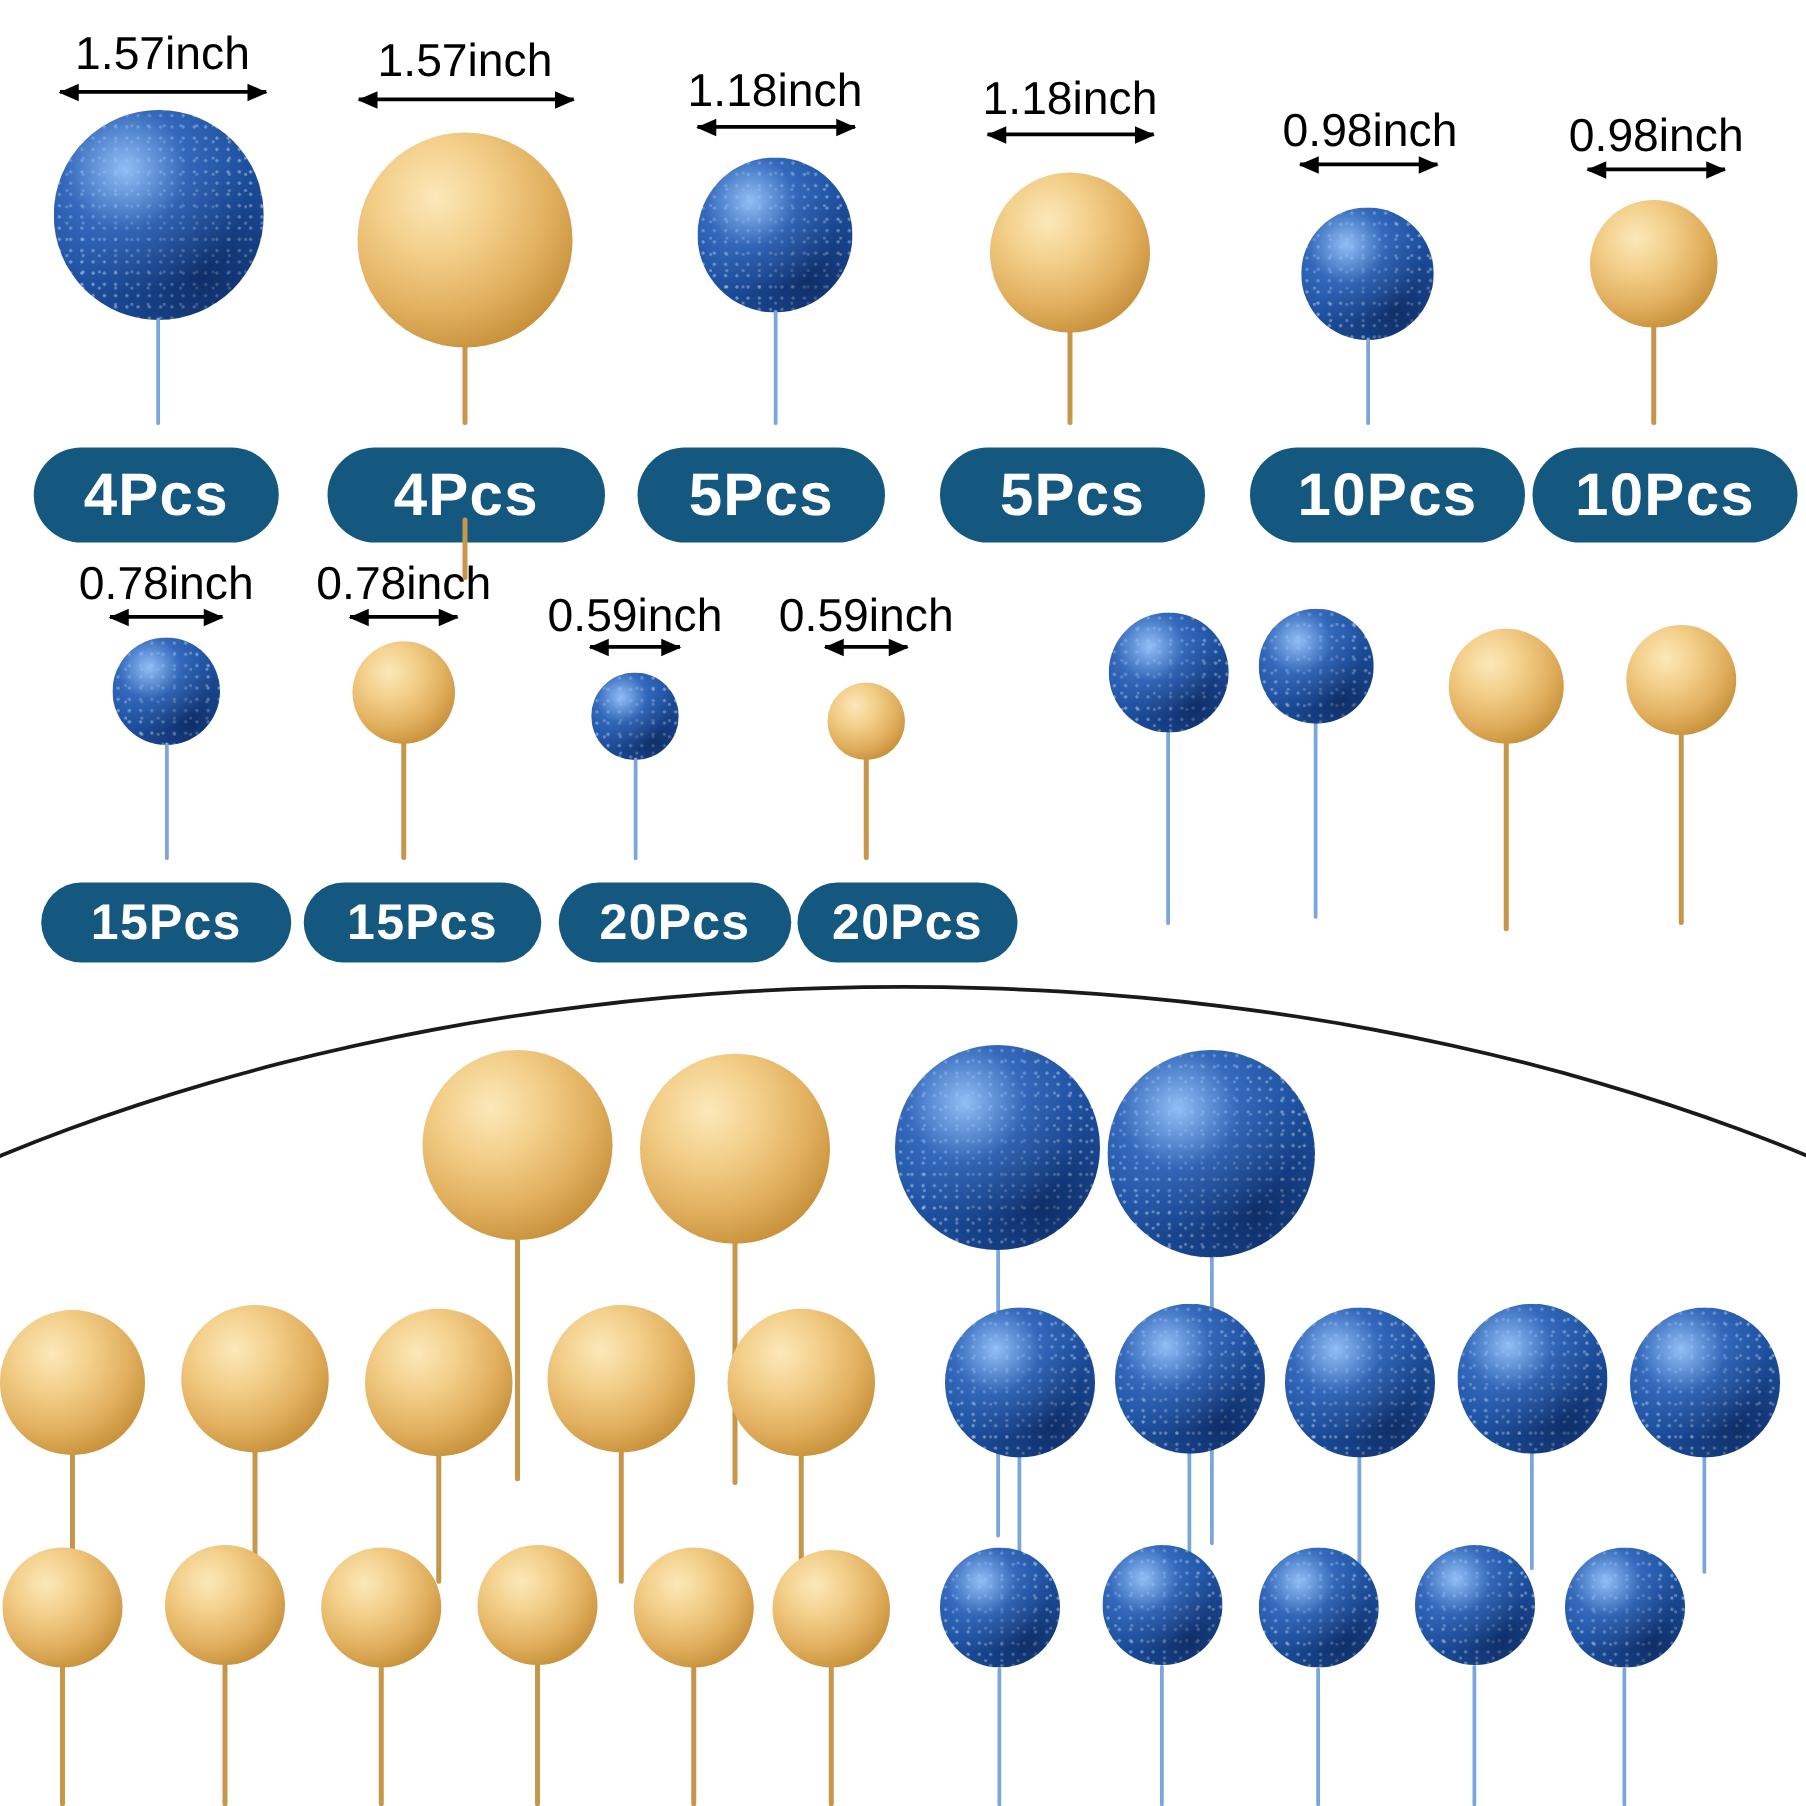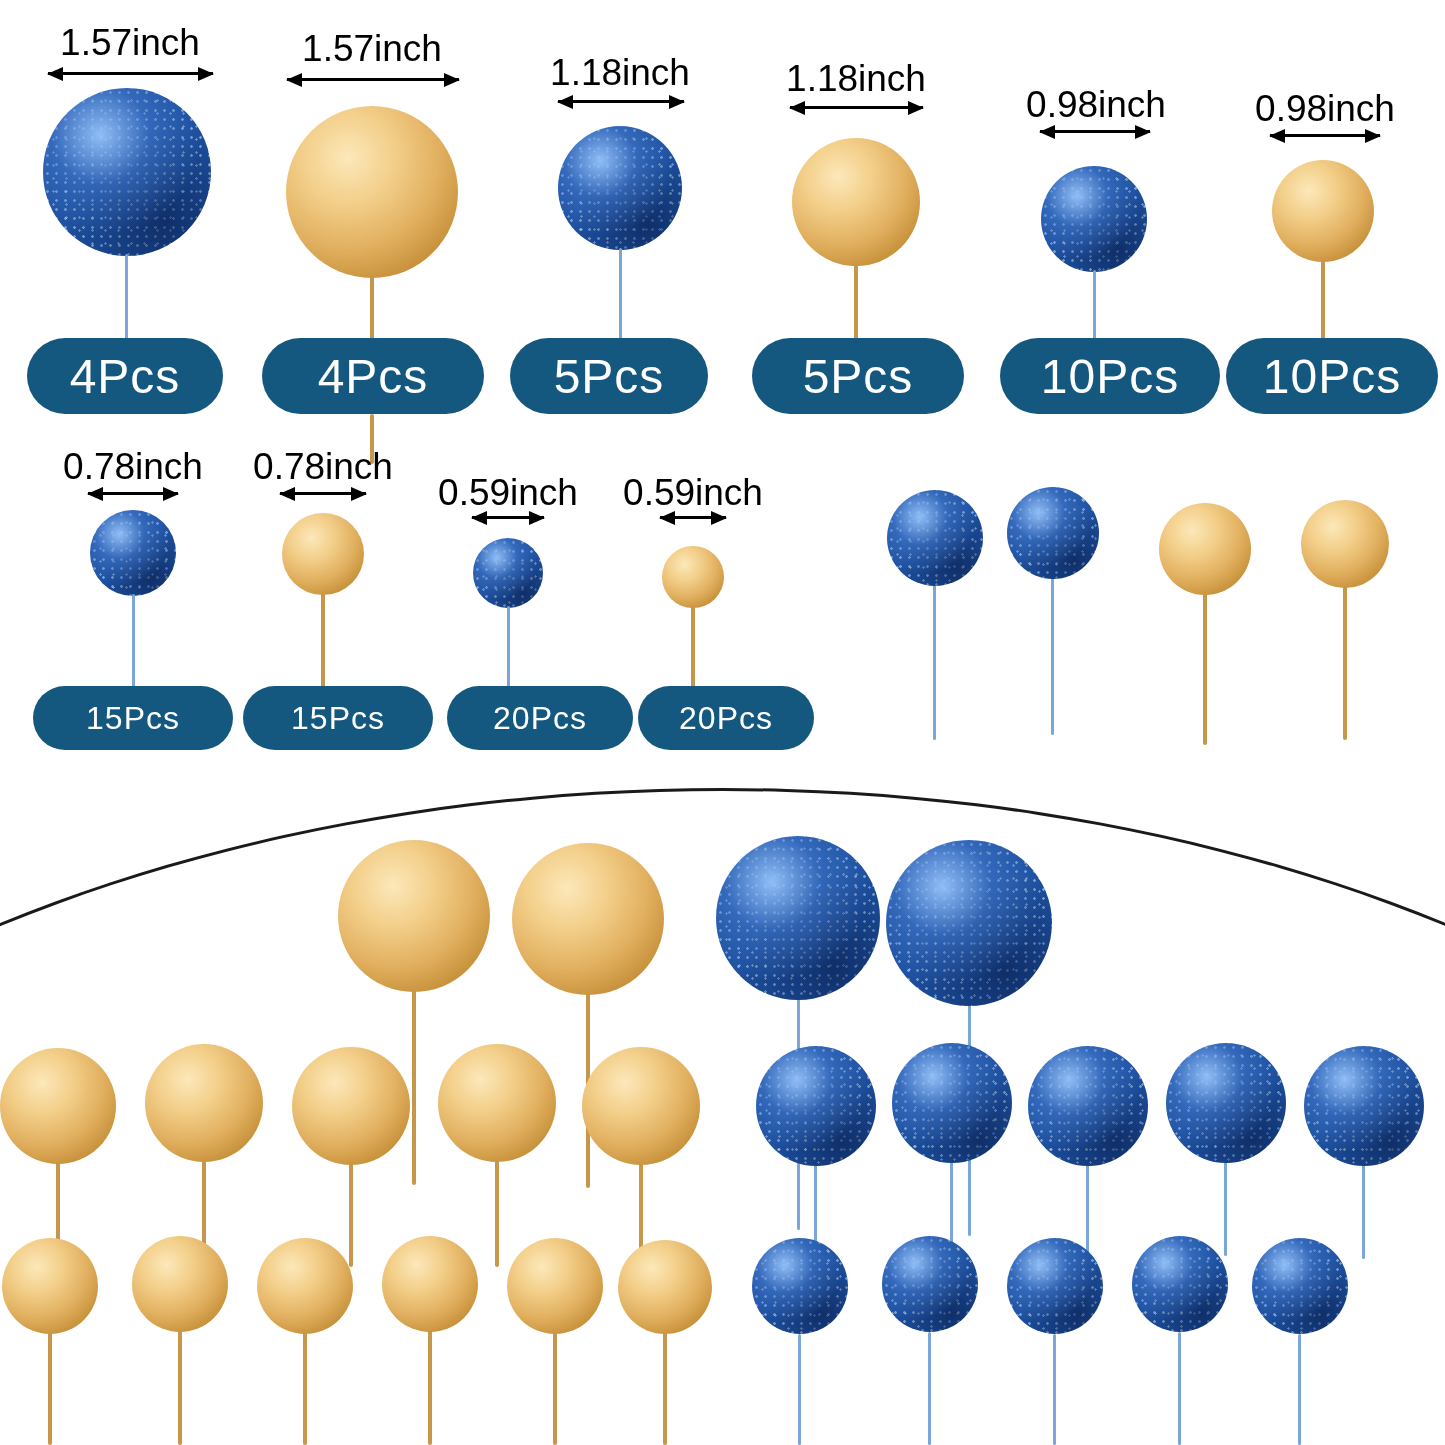"4Pcs" .pill { font-weight: normal -> bold; margin-top: none -> 20px }
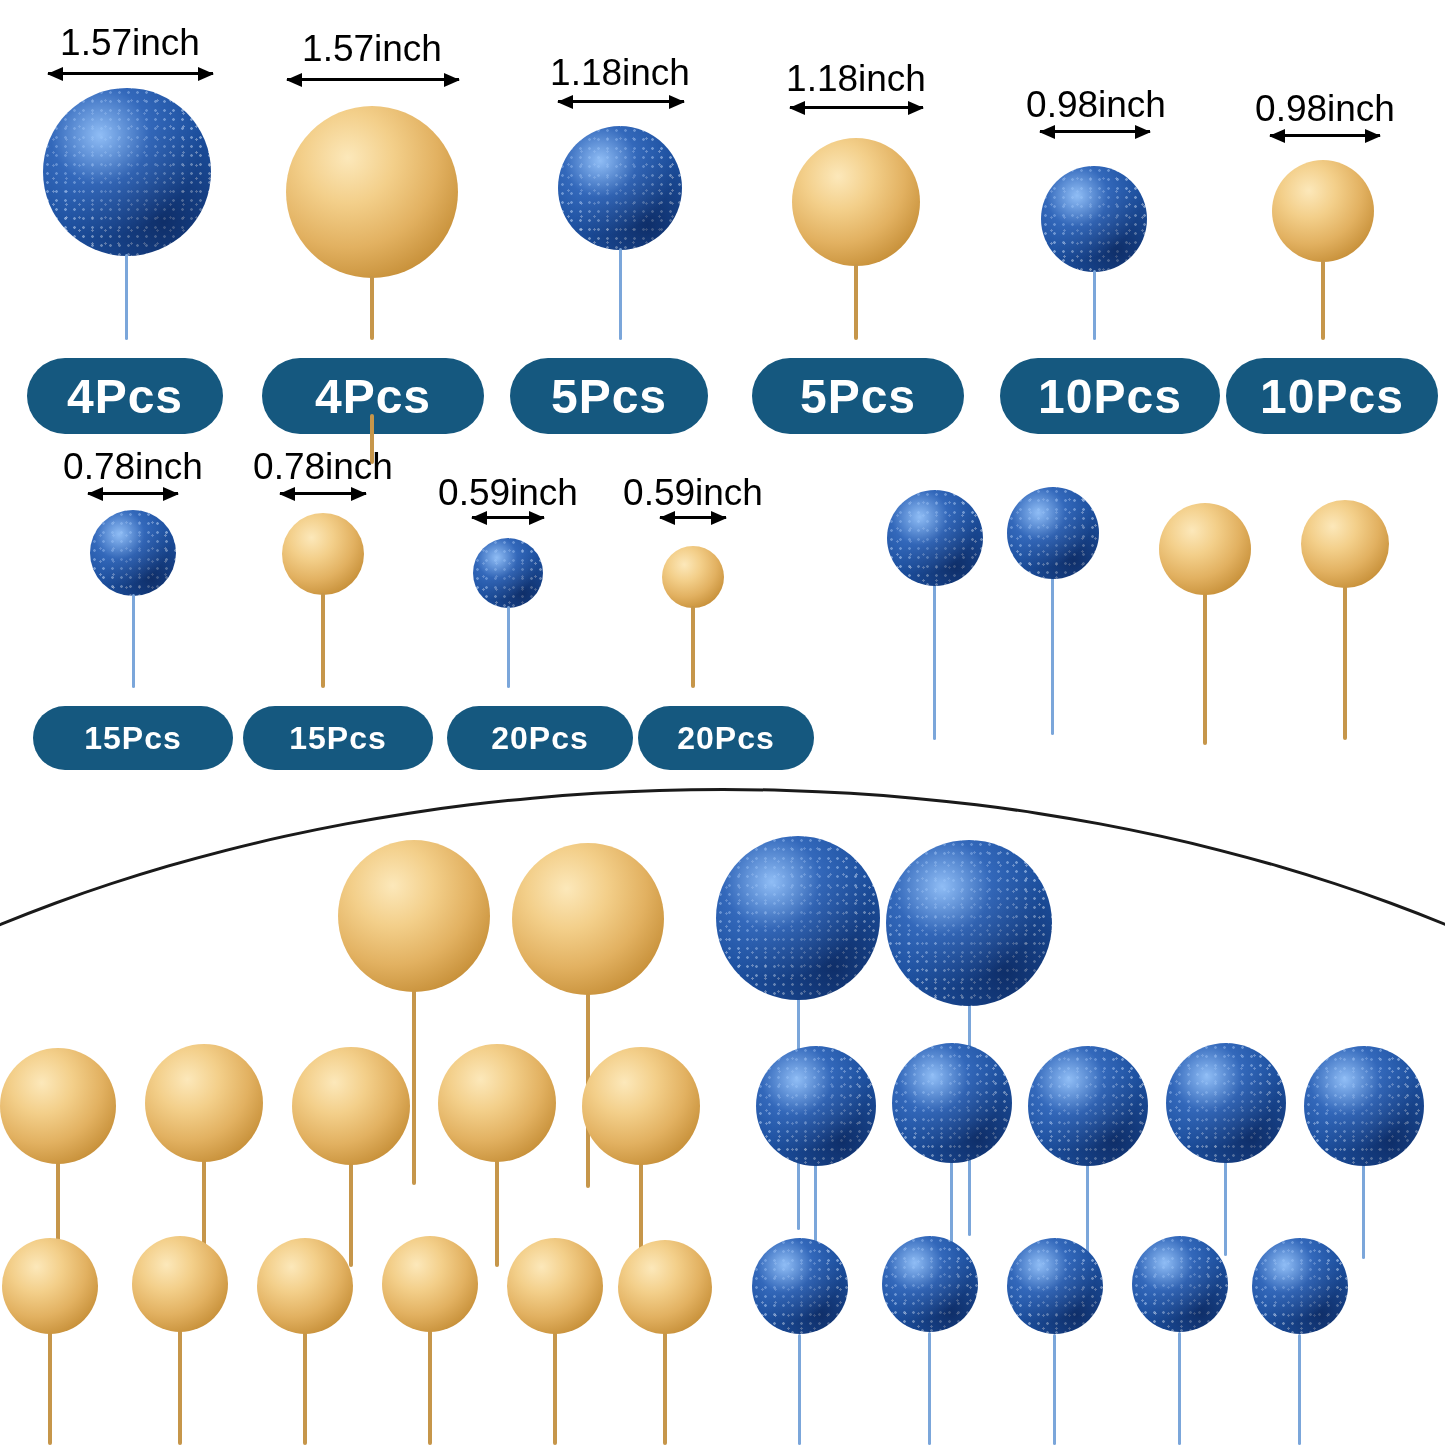"15Pcs" .pill.small { font-size: 32px -> 40px }
